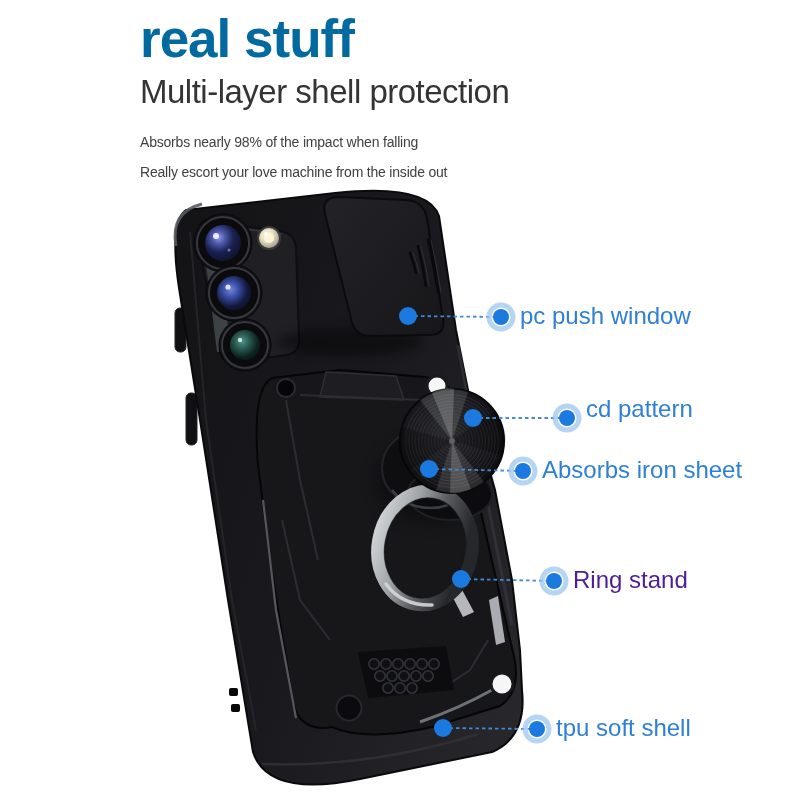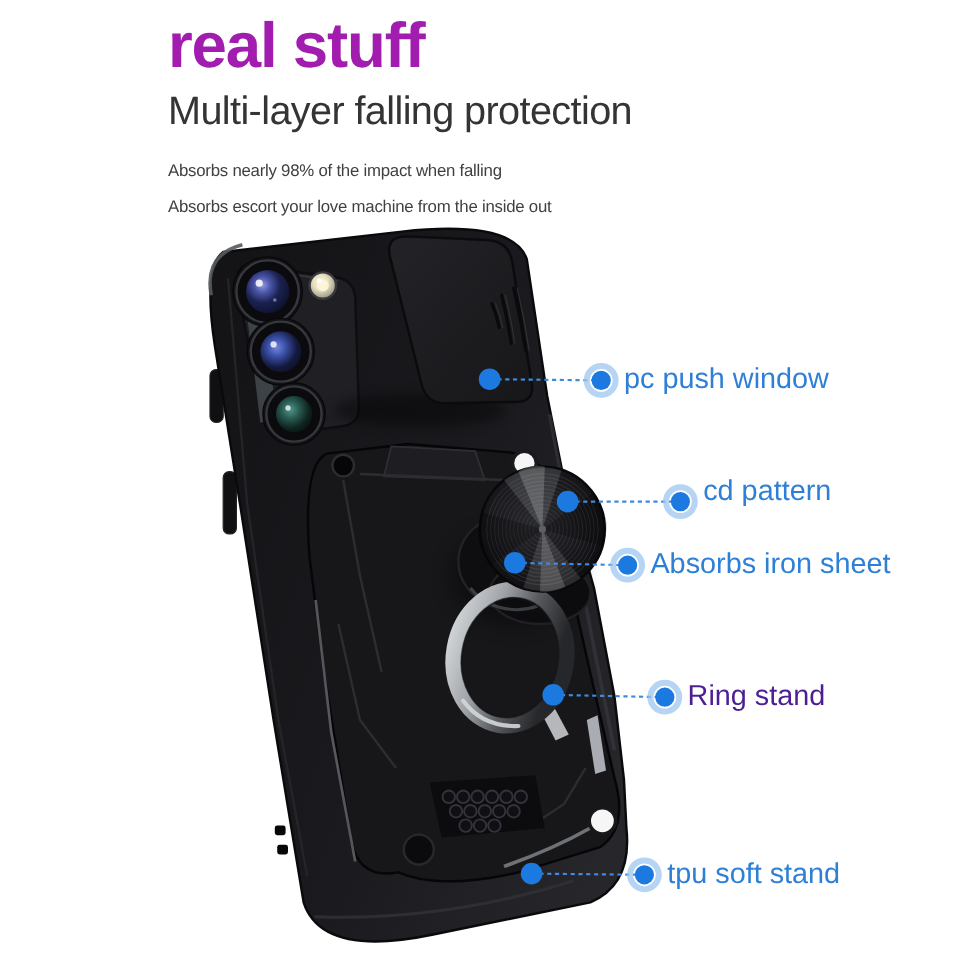"real stuff" .title { color: #a21caf -> #0369a1 }
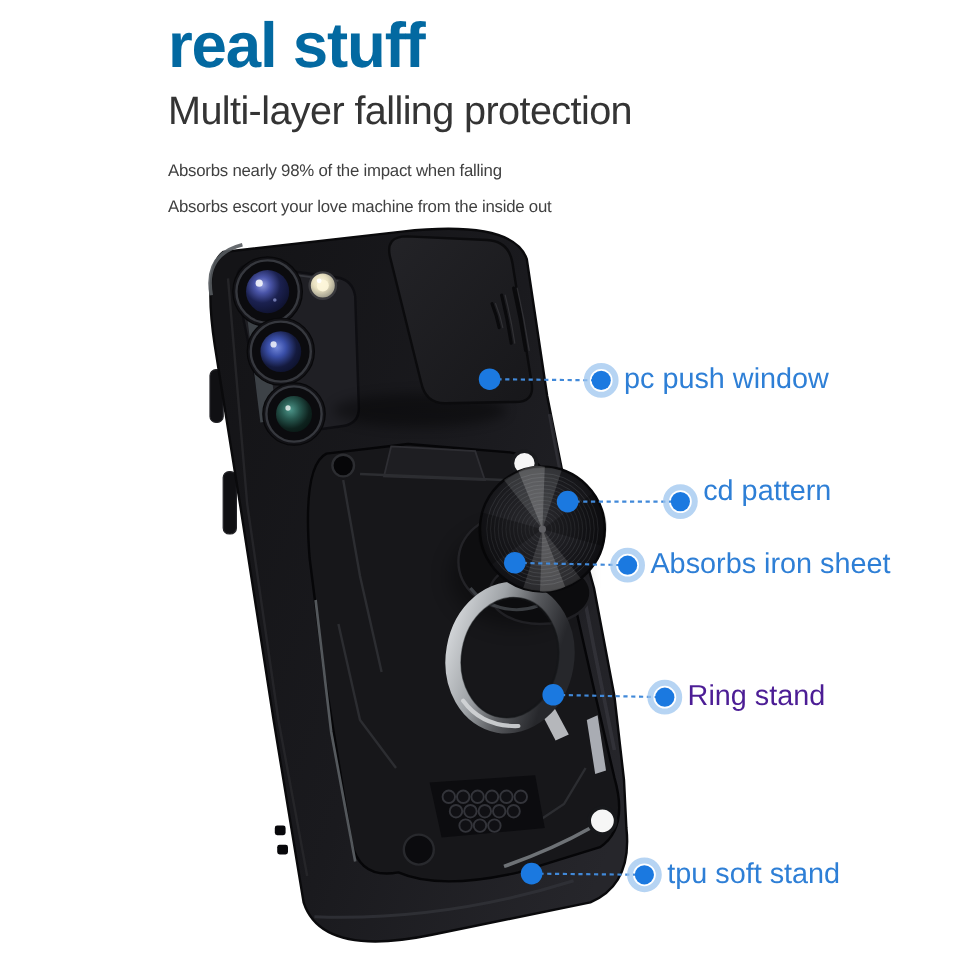"Multi-layer falling protection" div.subtitle { text: falling -> shell }
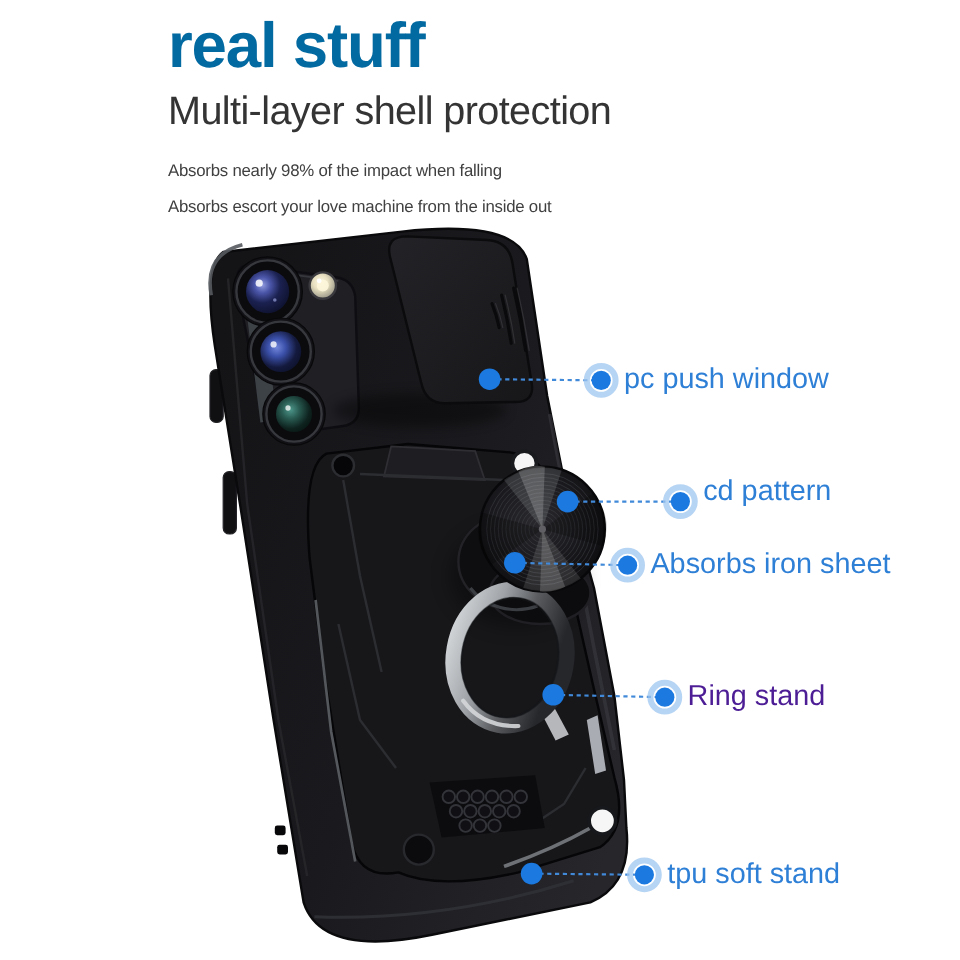"Absorbs escort your love machine" div { text: Absorbs -> Really }
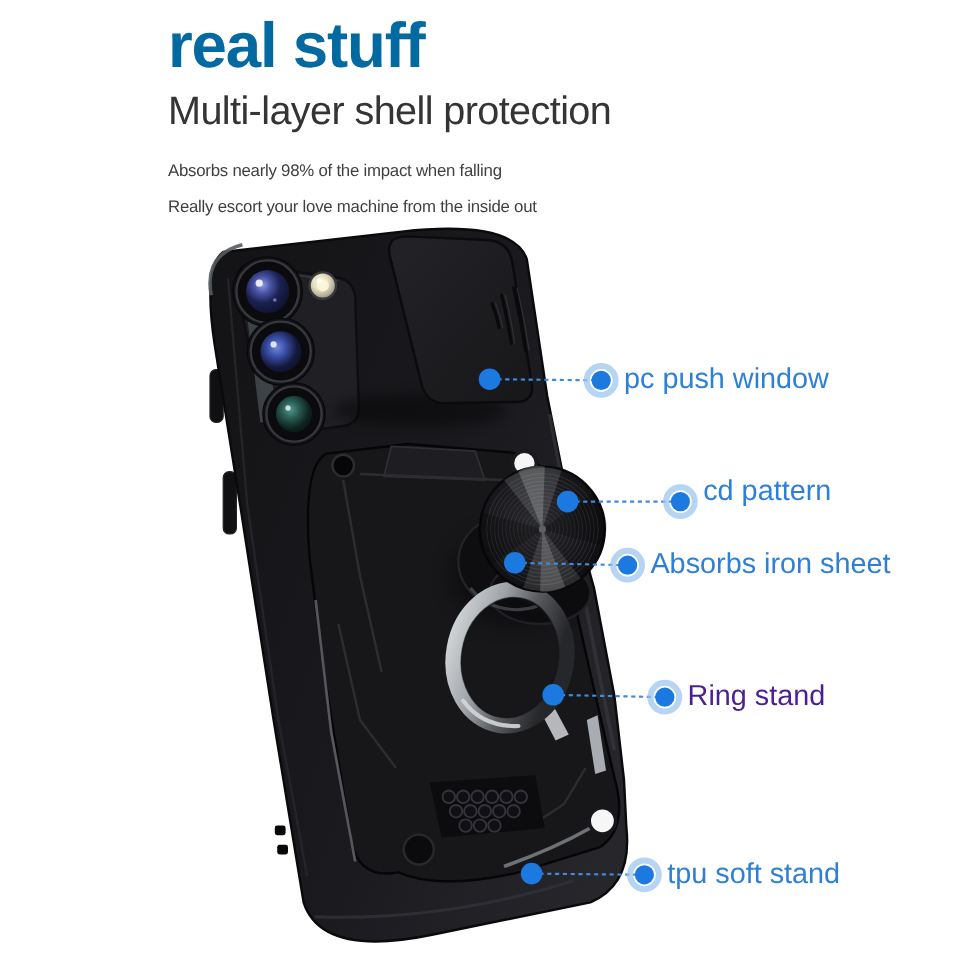"tpu soft stand" div.callout-label { text: stand -> shell }
